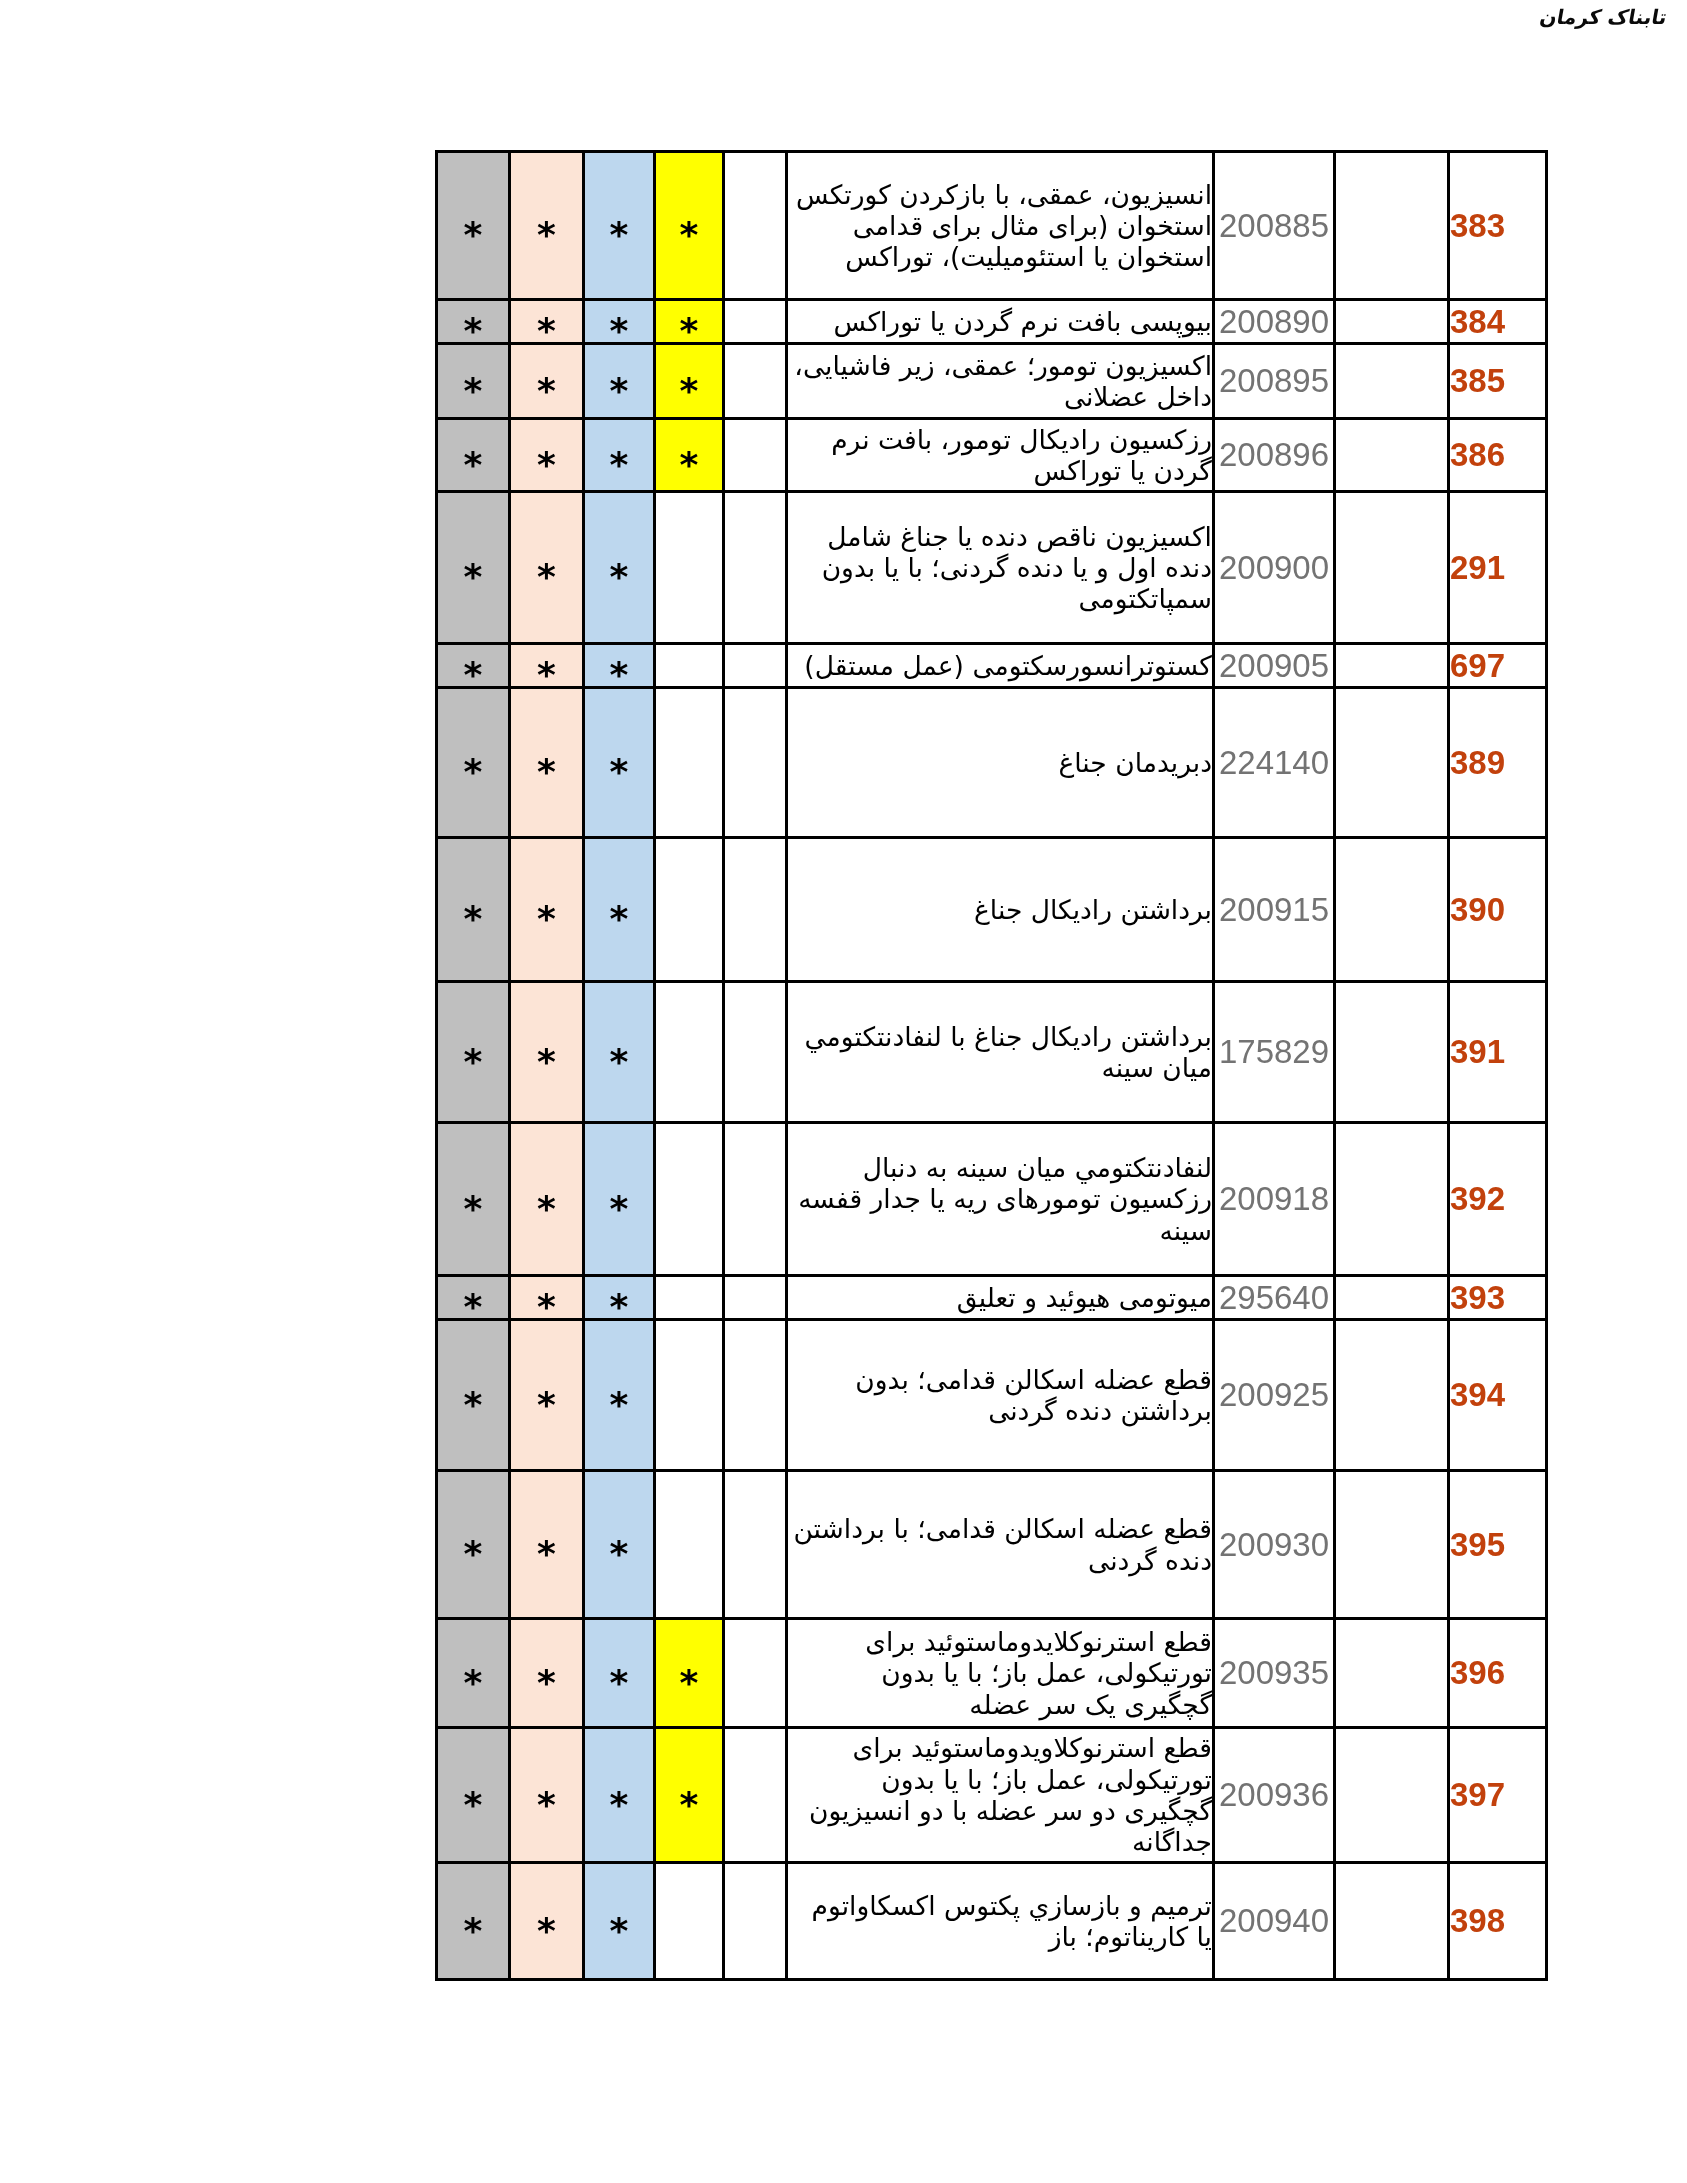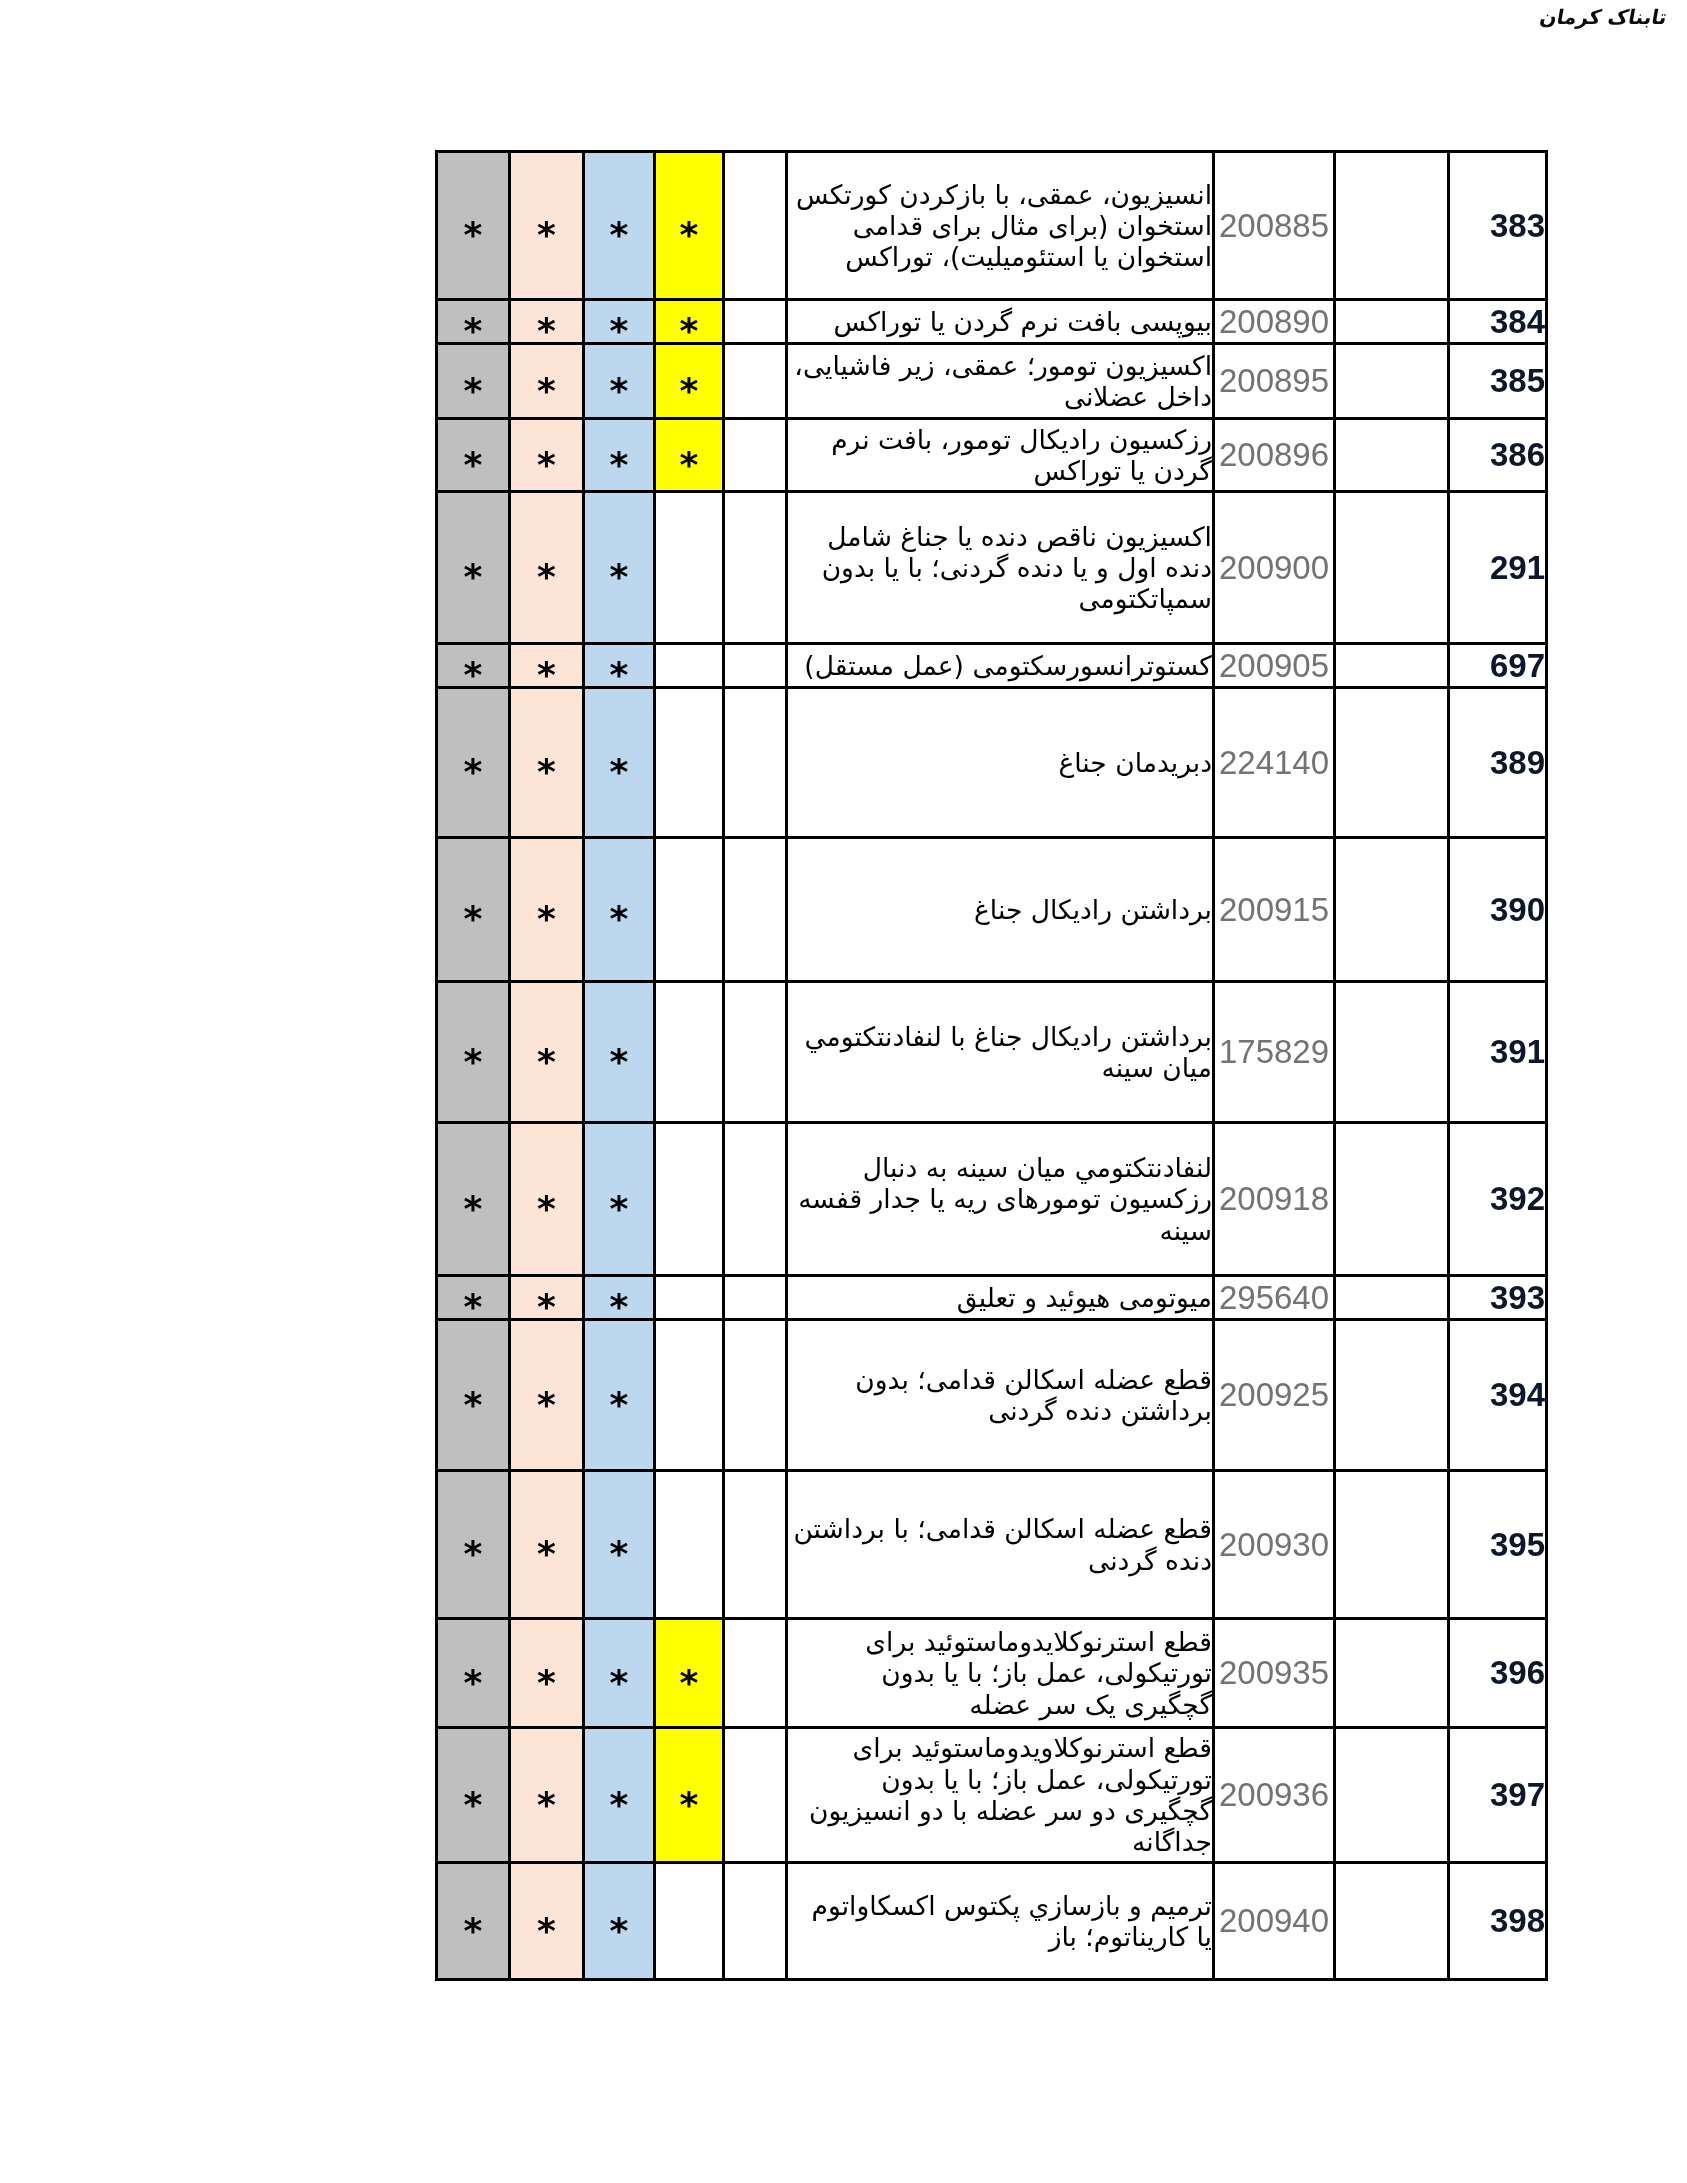"383" td.num { color: #0f172a -> #c2410c; text-align: right -> left }
